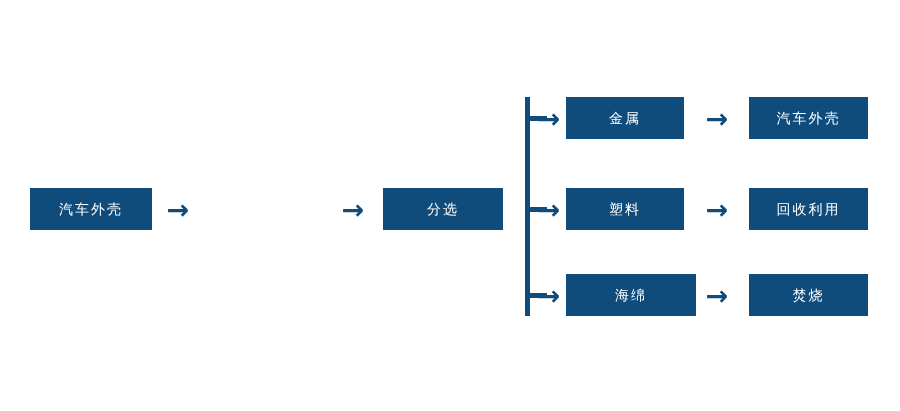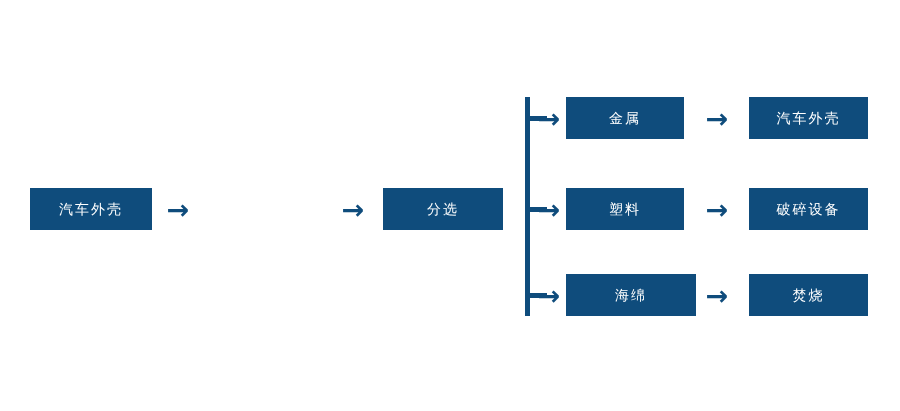"破碎设备" div.node { text: 破碎设备 -> 回收利用 }
